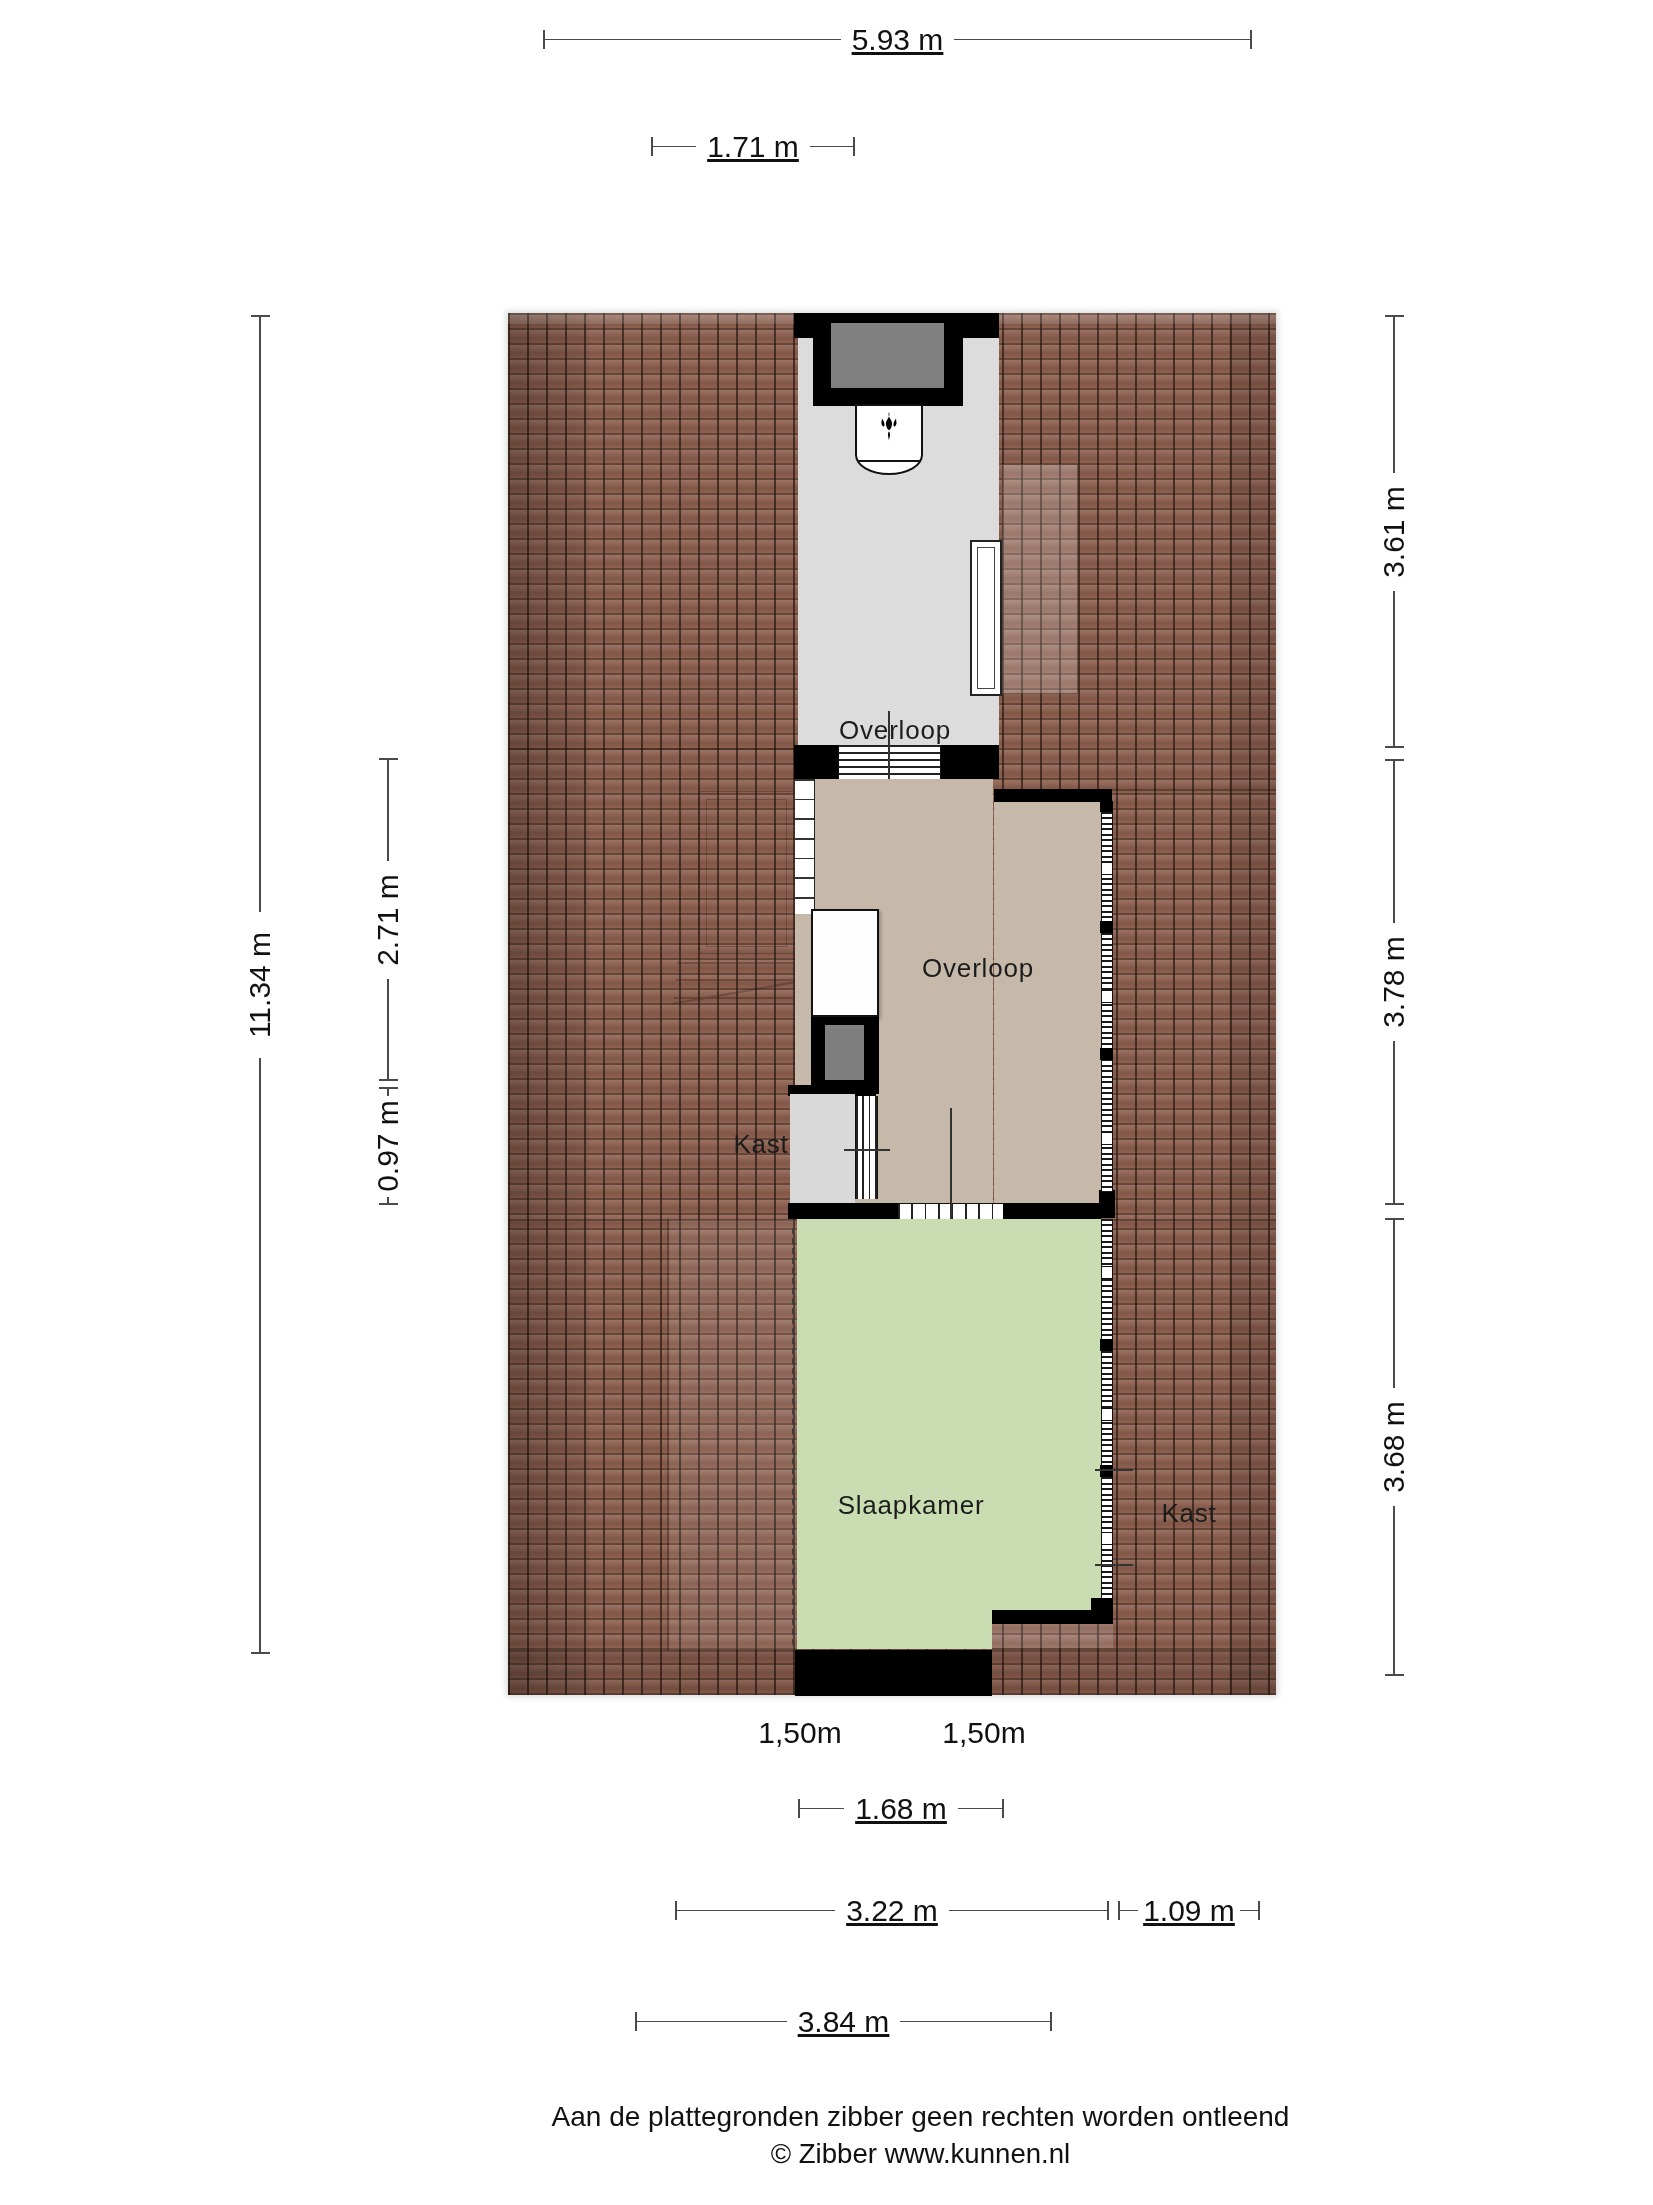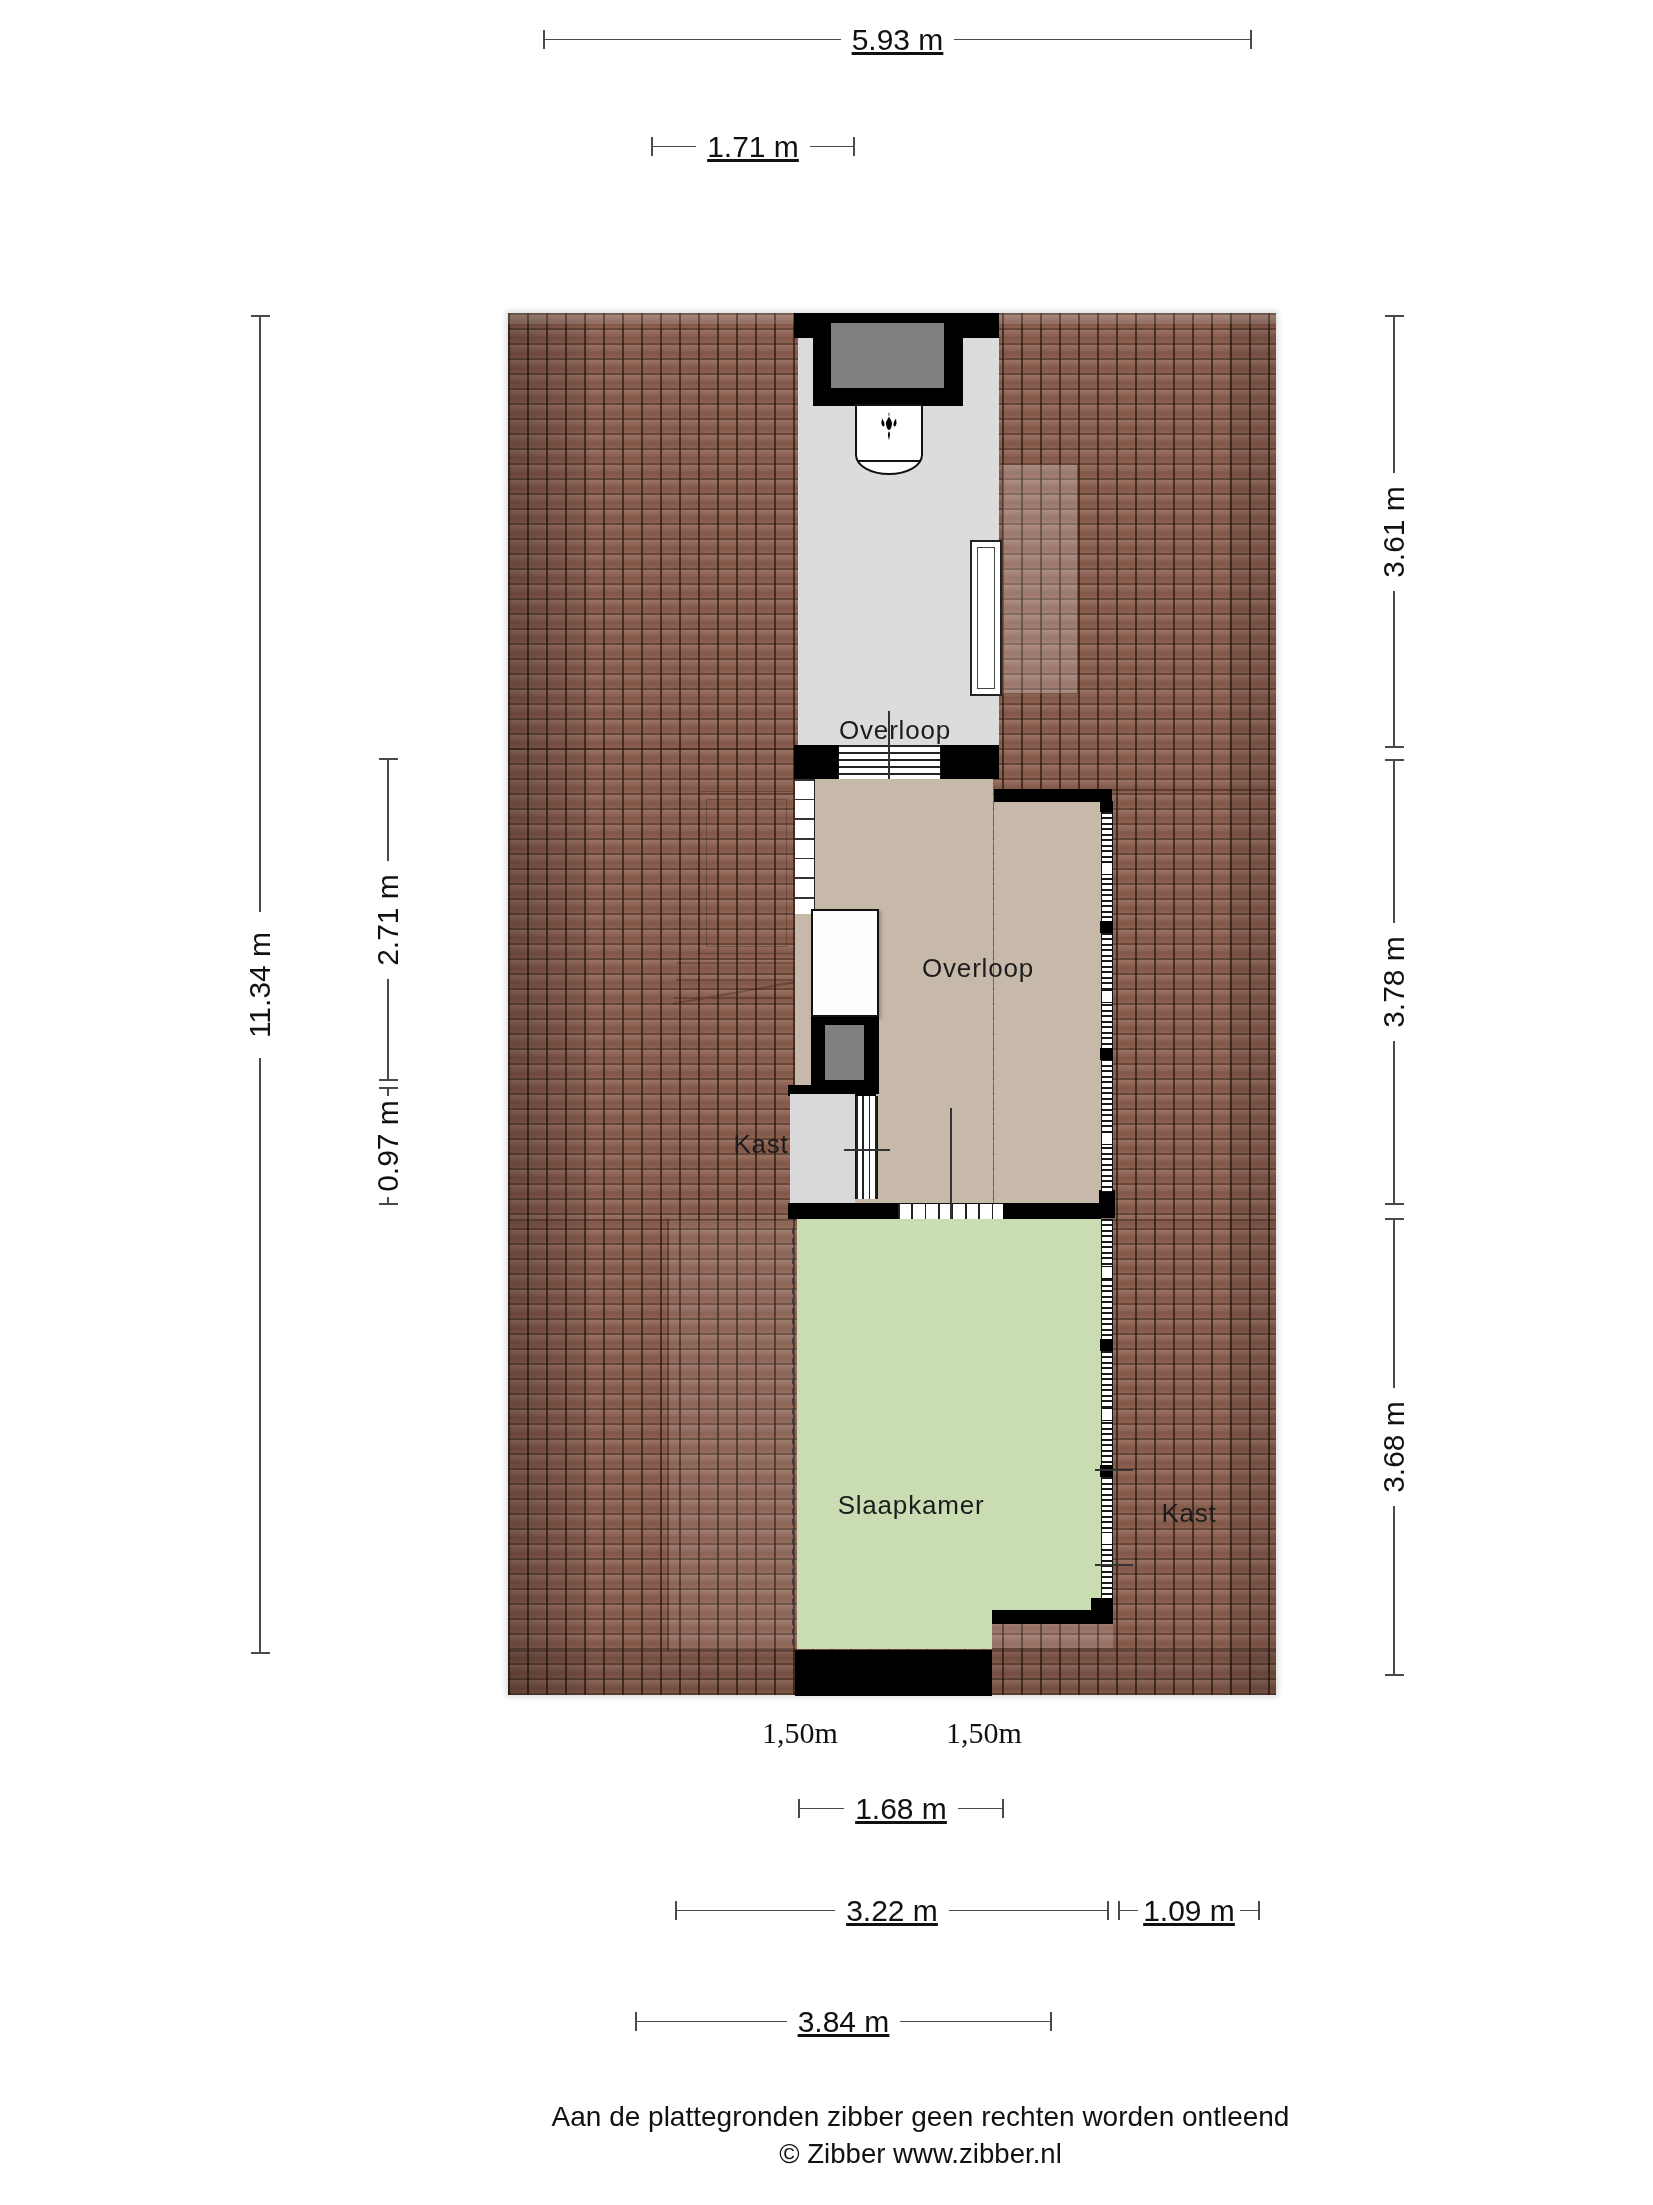"1,50m" .free-label { font-family: Liberation Serif, serif -> none }
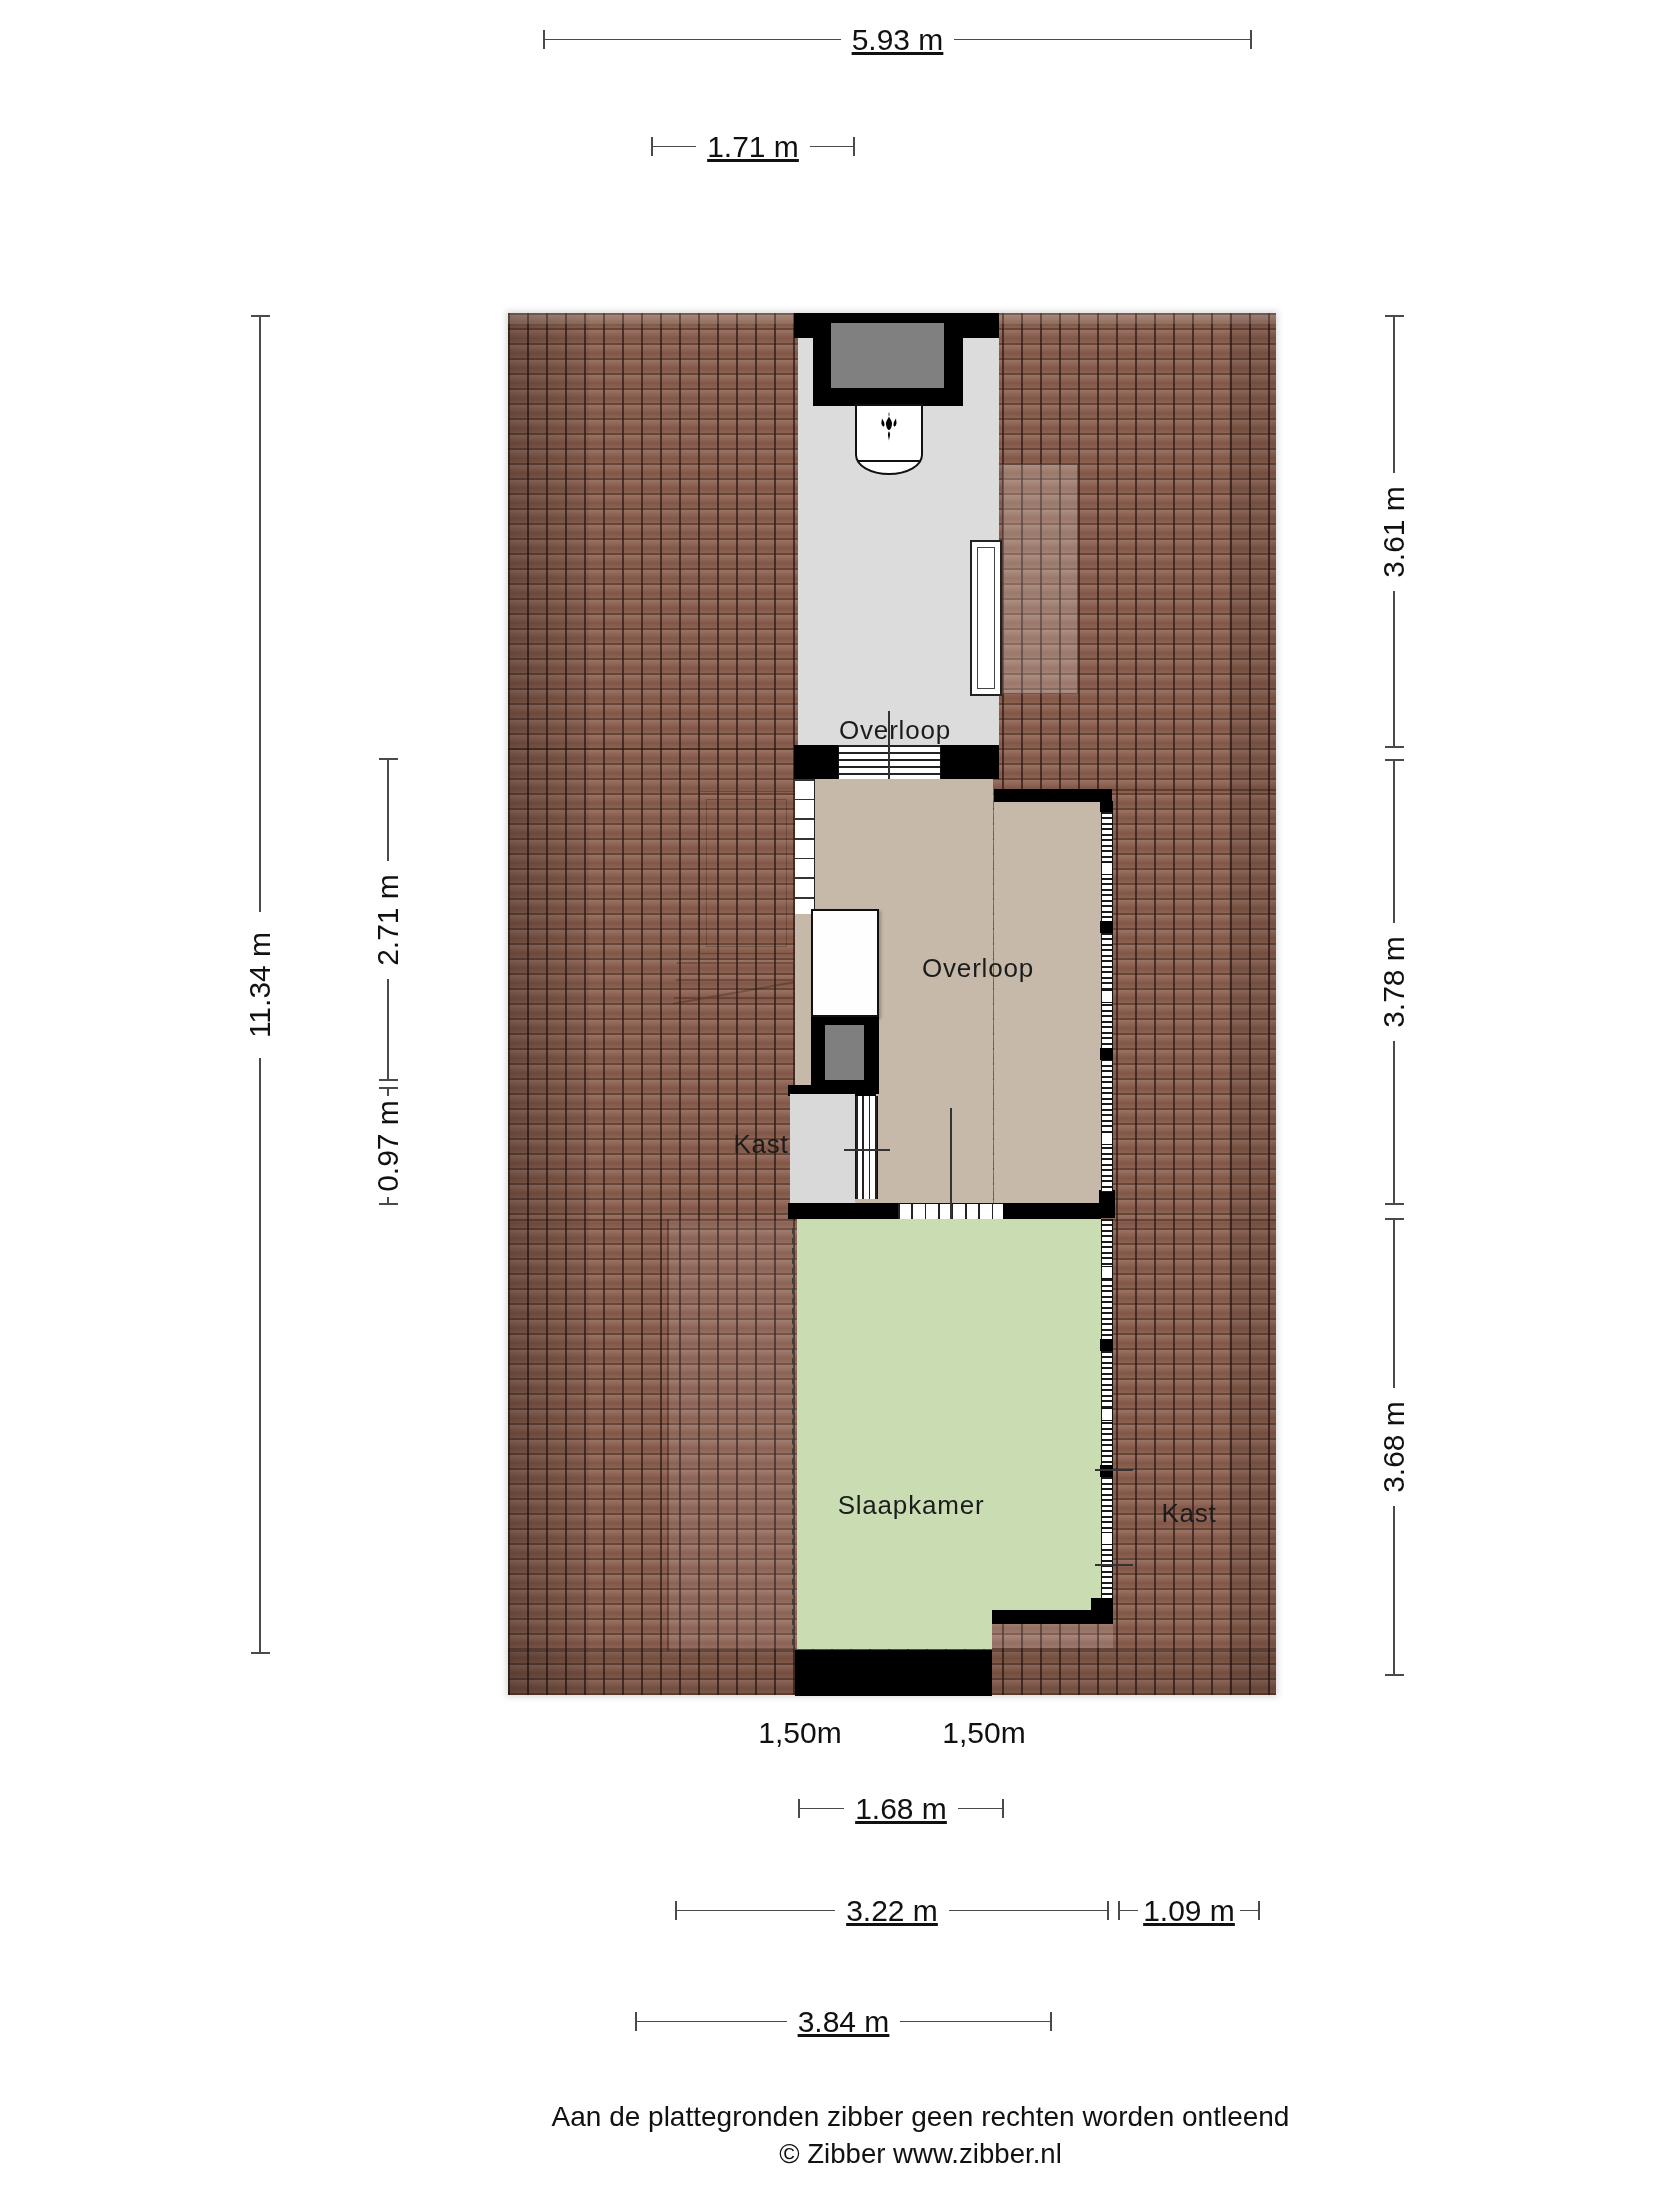"© Zibber www.zibber.nl" div.footer { text: www.zibber.nl -> www.kunnen.nl }
